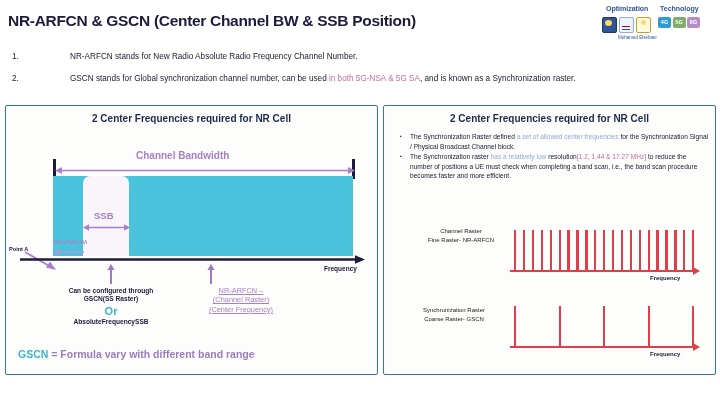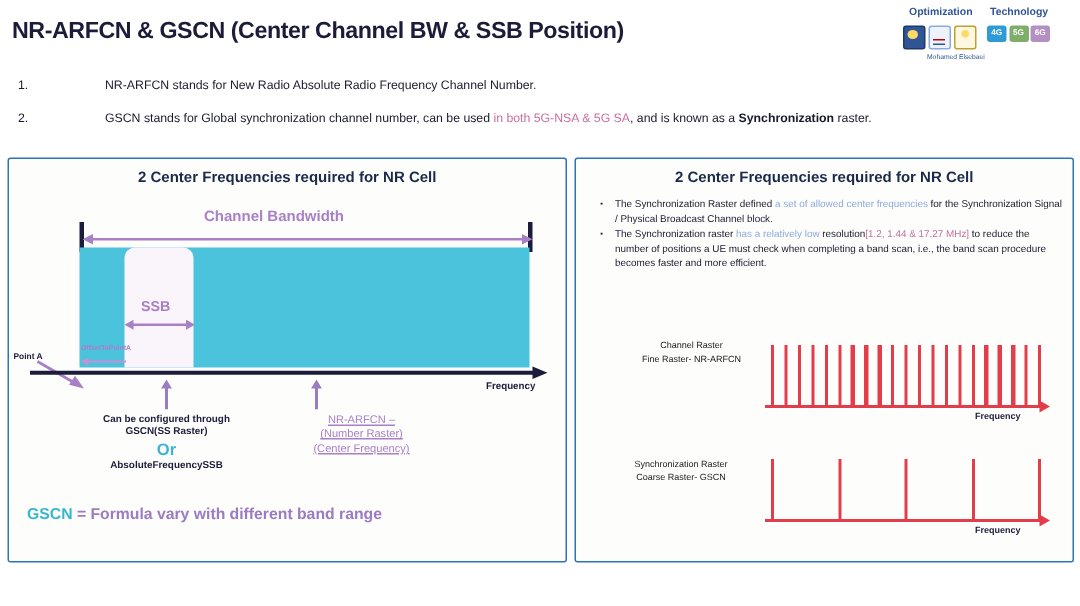"Synchronization" .b { font-weight: bold -> normal }
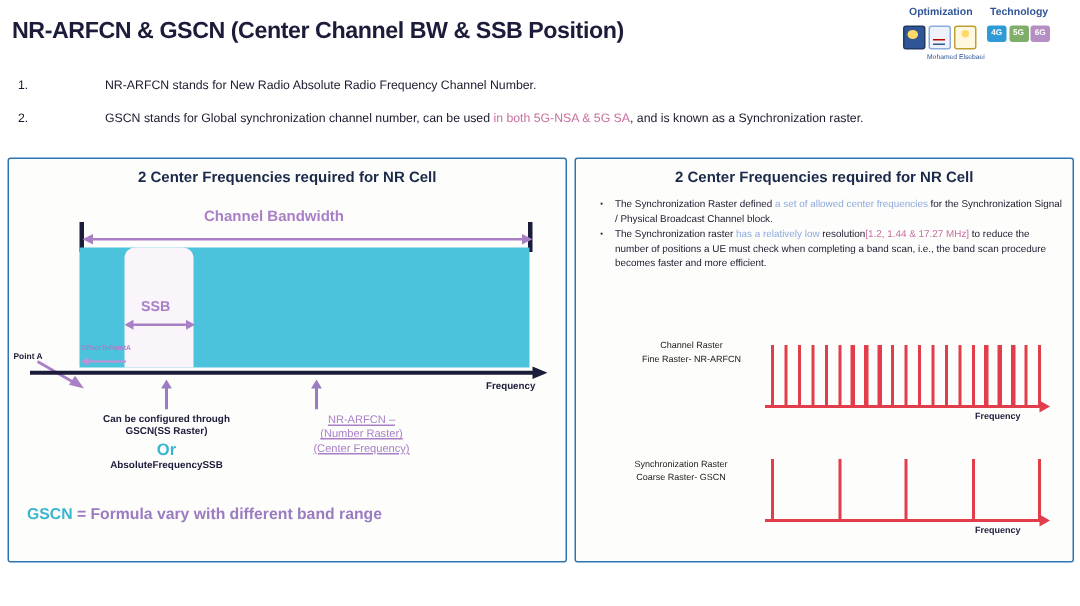"Channel Bandwidth" .lp { top: 5px -> 16px }
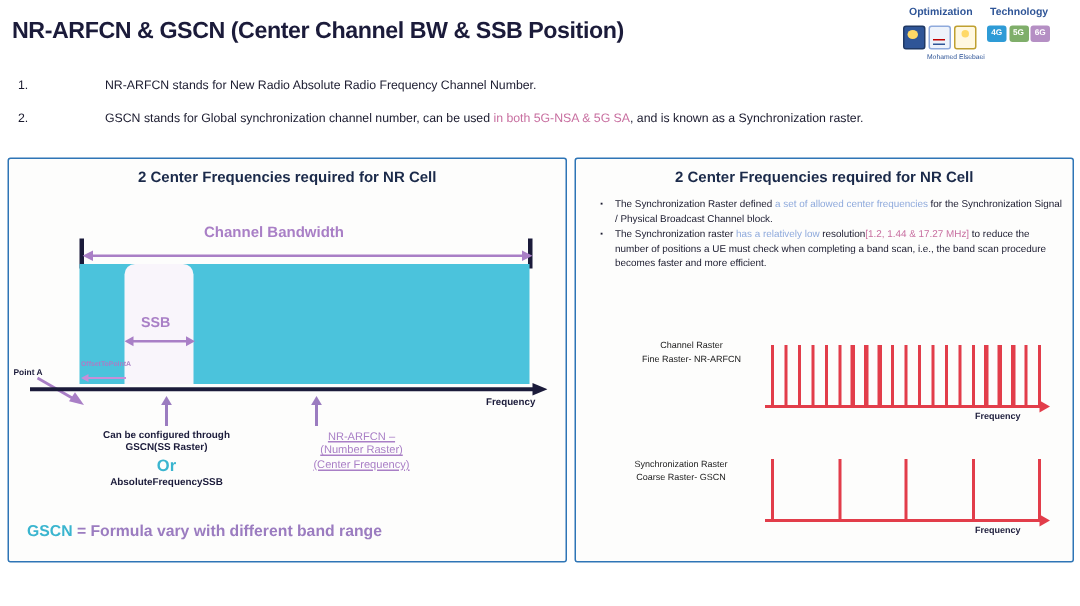"(Number Raster)" span { text: Number -> Channel }
